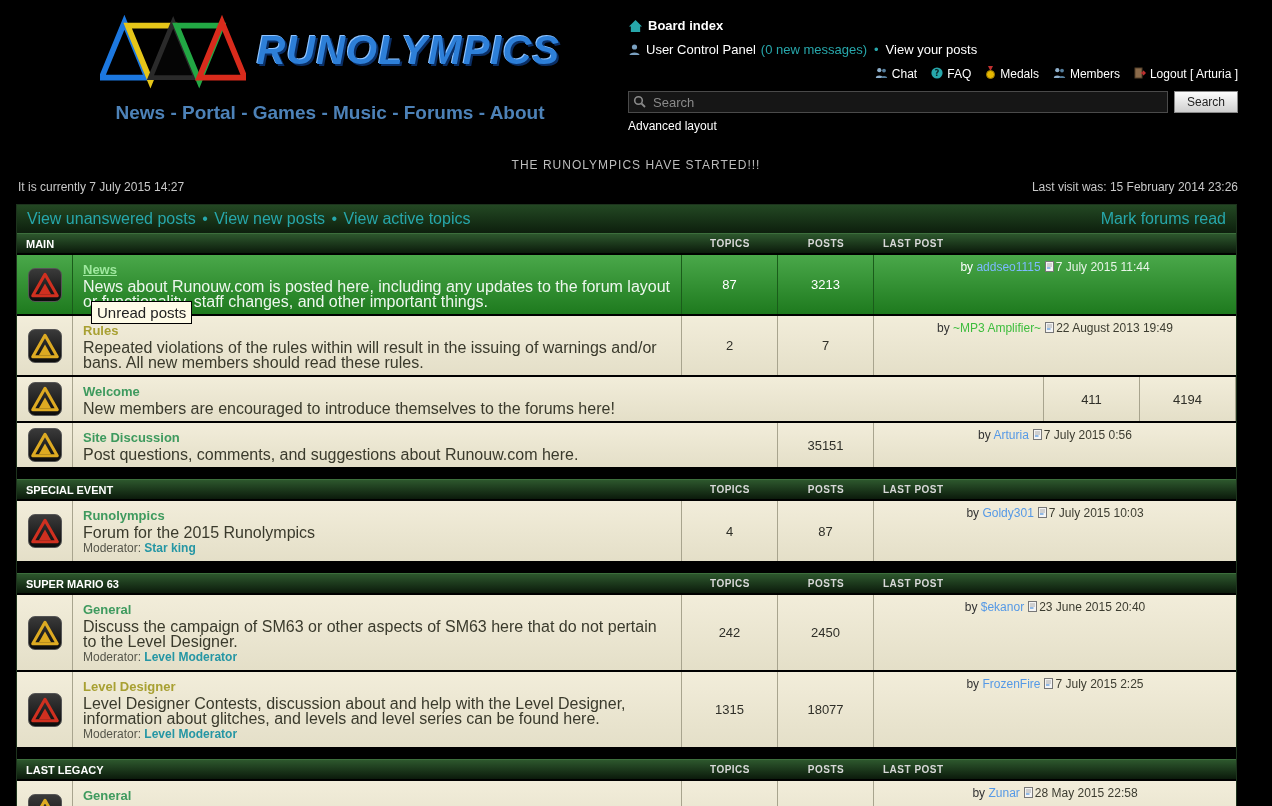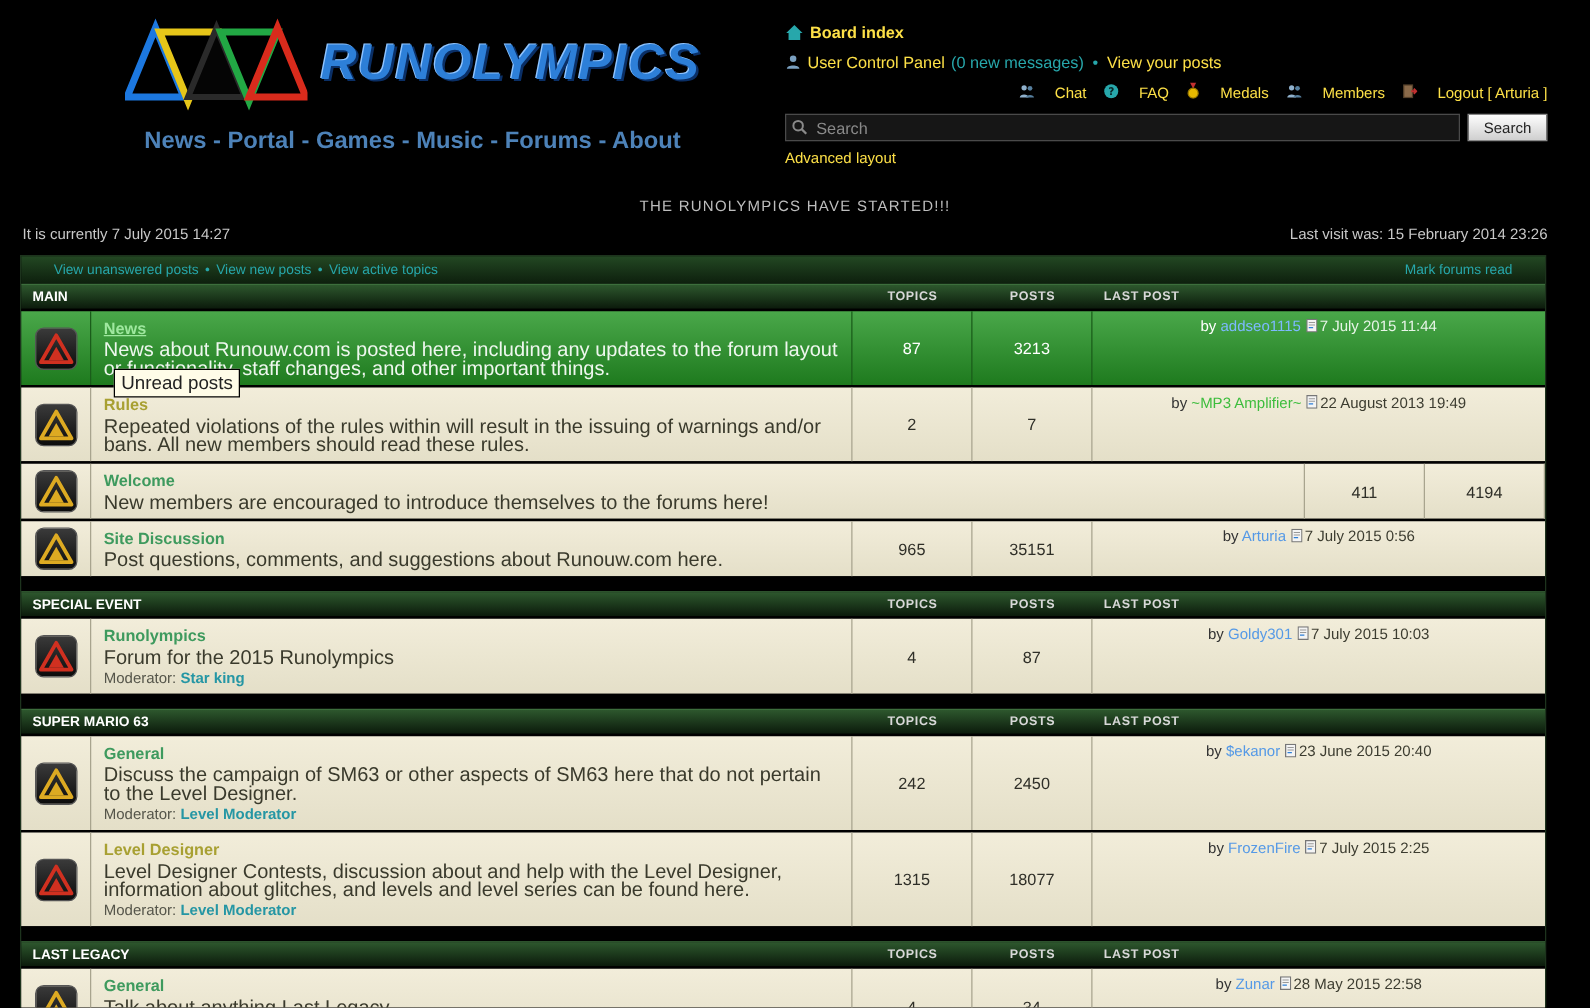"Board index" .right-block a { color: #fde047 -> #ffffff }
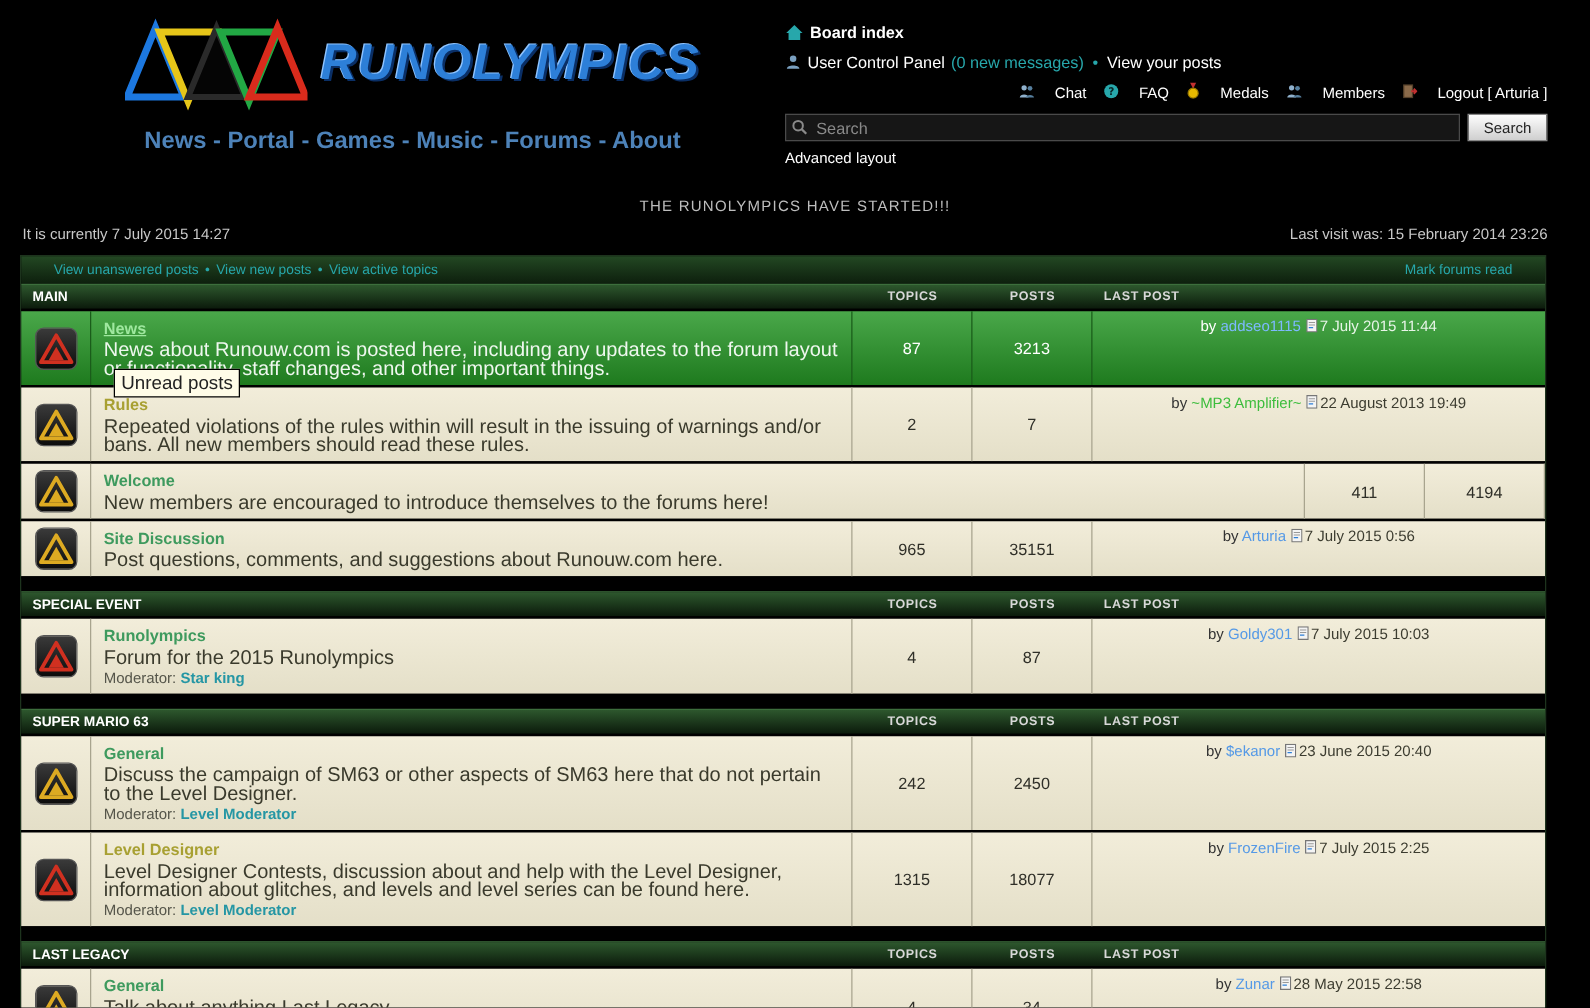"Chat" .top-links a { gap: 16px -> 4px }
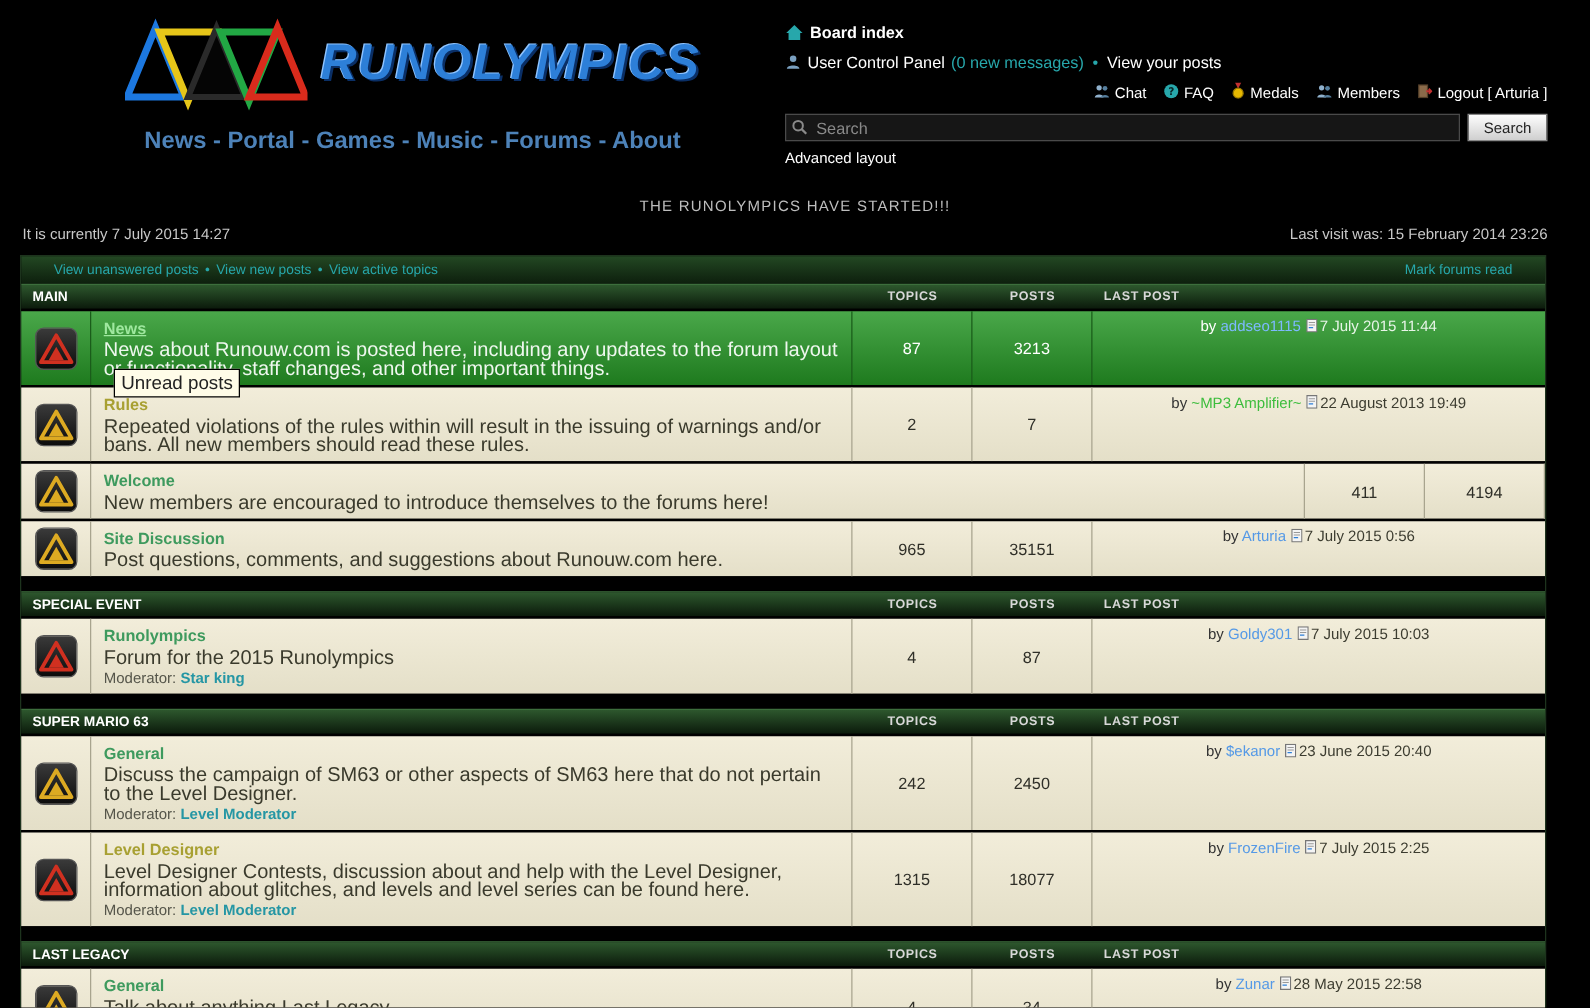"View unanswered posts • View" .toolbar { font-size: 11px -> 16px; padding: 5px 26px -> 5px 10px }
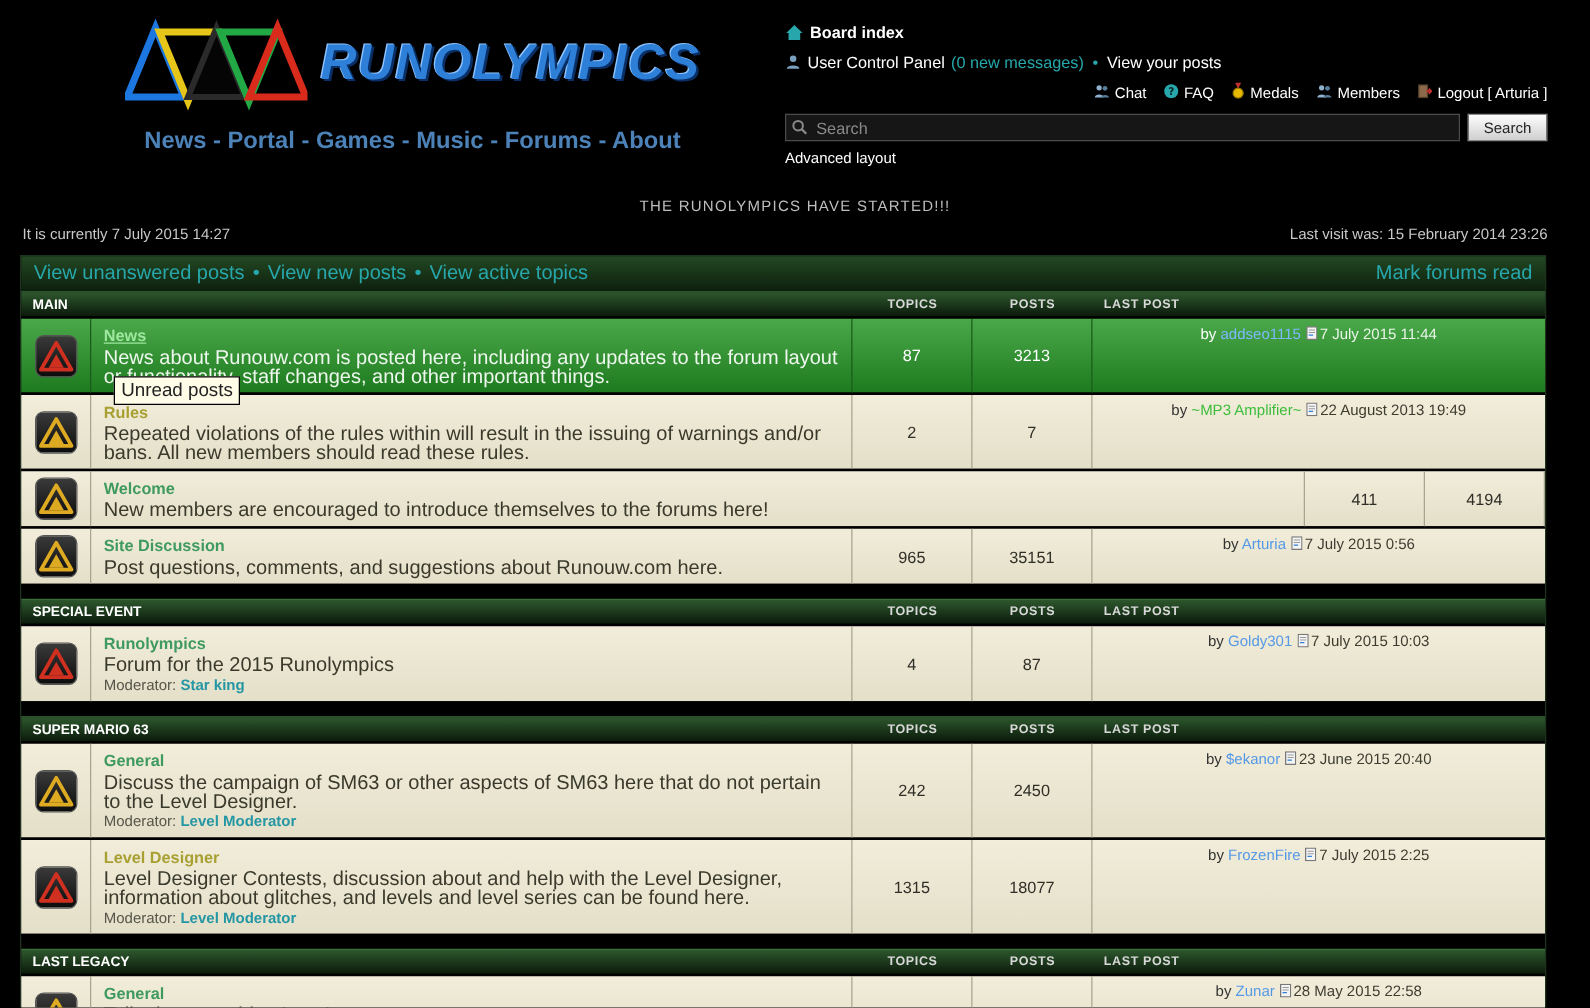"965" div.cell-topics { html: <div>965</div> -> none }
